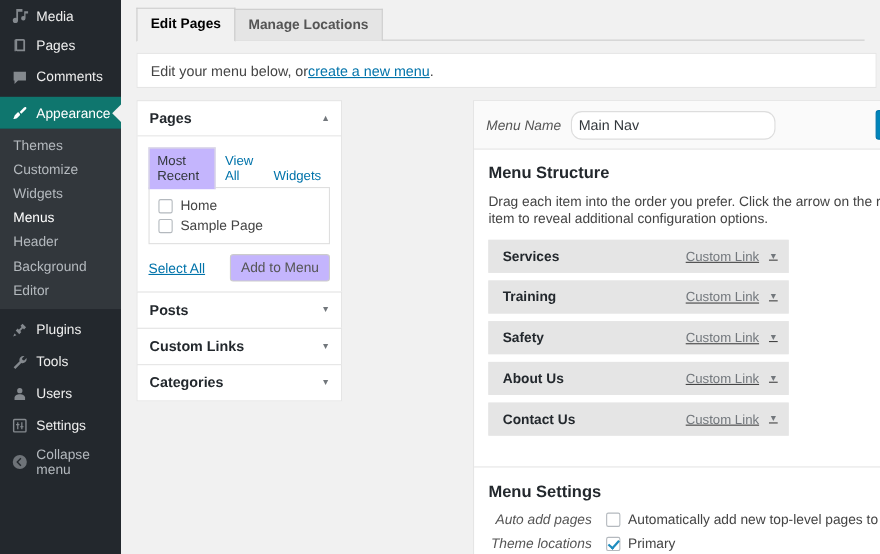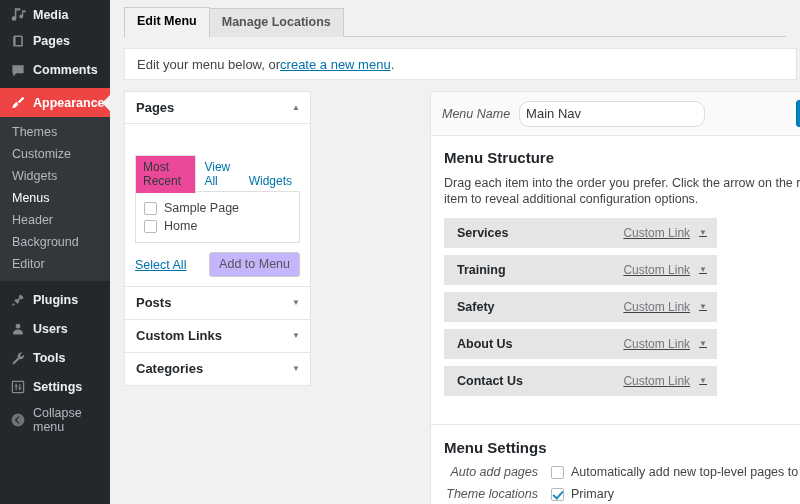"Media" .menu-top { font-weight: bold -> normal }
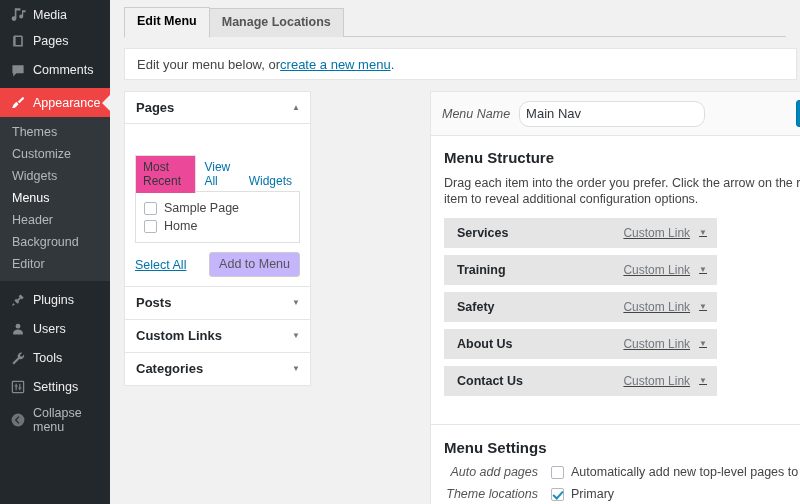"Edit Menu" span.nav-tab { text: Menu -> Pages }
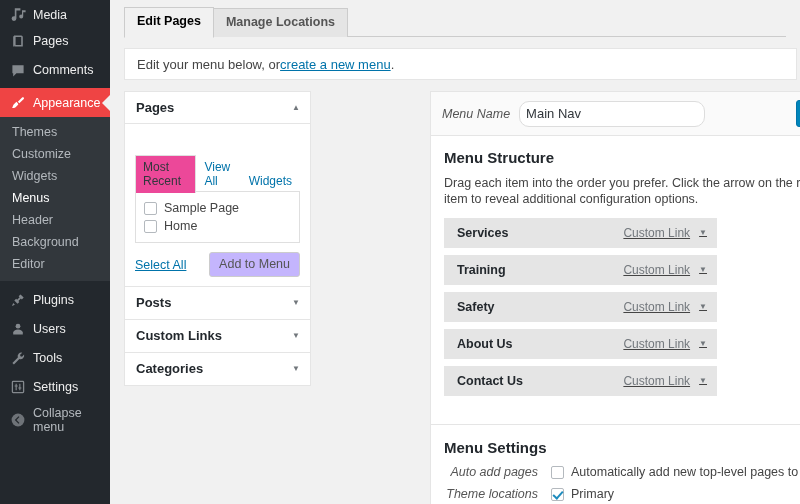"Appearance" .menu-top.current { background: #ef4444 -> #0f766e }
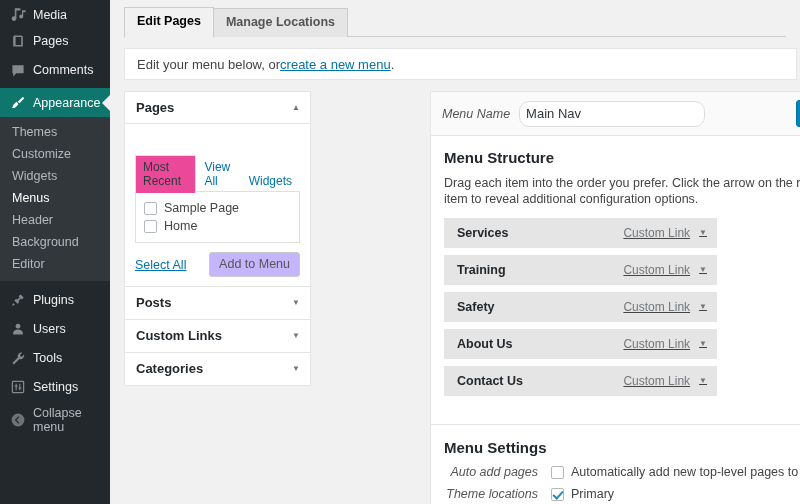"Most Recent" .inner-tab.active { background: #ec4899 -> #c4b5fd; margin-top: 21px -> none }
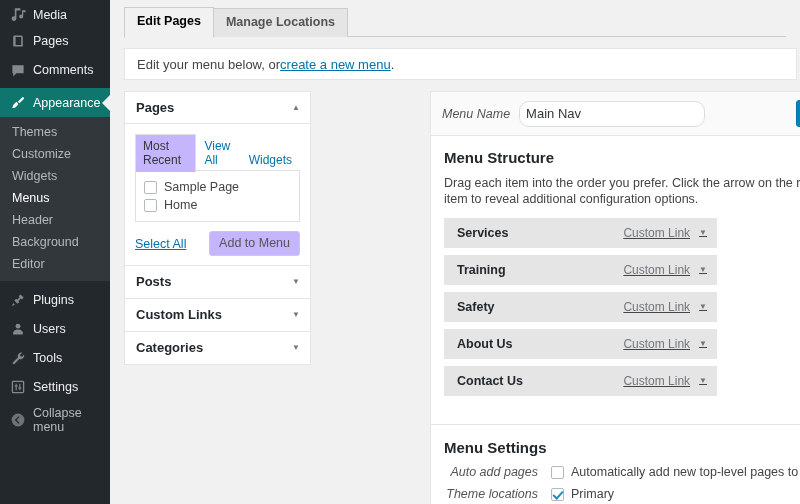"Sample Page" div.chk-row { order: before "Home" -> after "Home" }
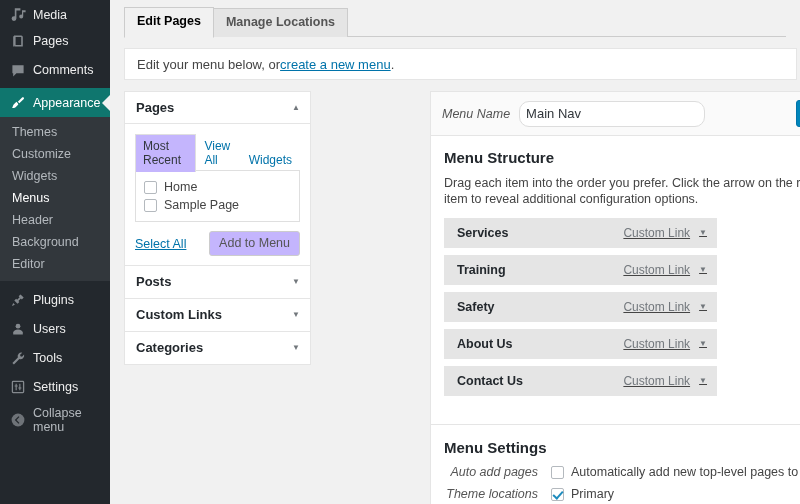"Users" div.menu-top { order: before "Tools" -> after "Tools" }
